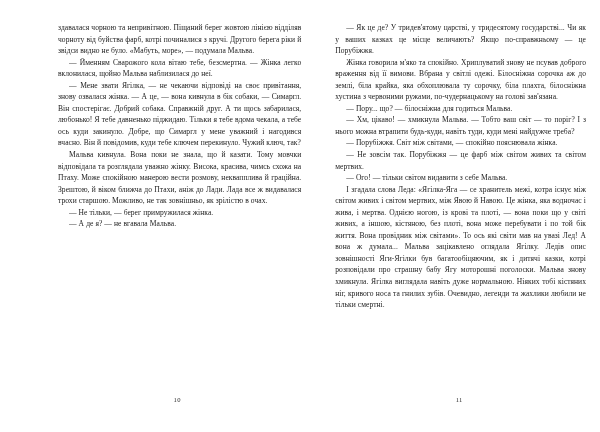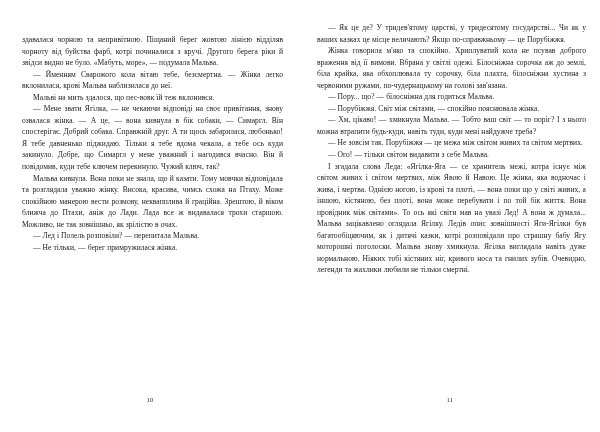"здавалася чорною та непривітною. Піщаний" .page-left { margin-left: none -> 36px; padding: 34px 17px 0 22px -> 22px 17px 0 22px }
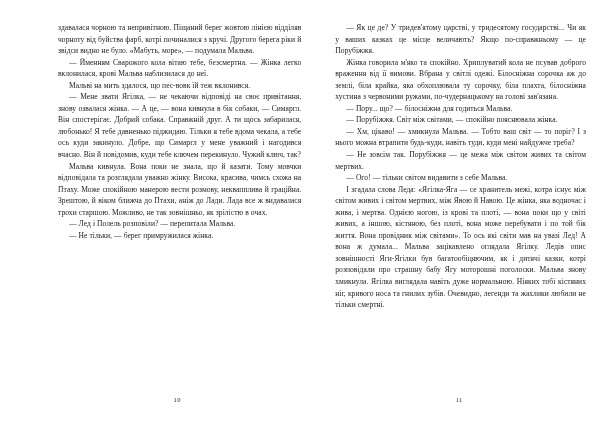"— Йменням Сварожого кола вітаю" p { text: крові -> щойно }
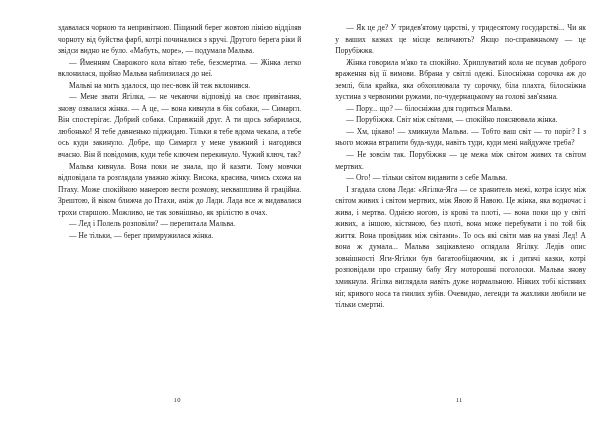"Жінка говорила м'яко та спокійно." p { text: кола -> знову }
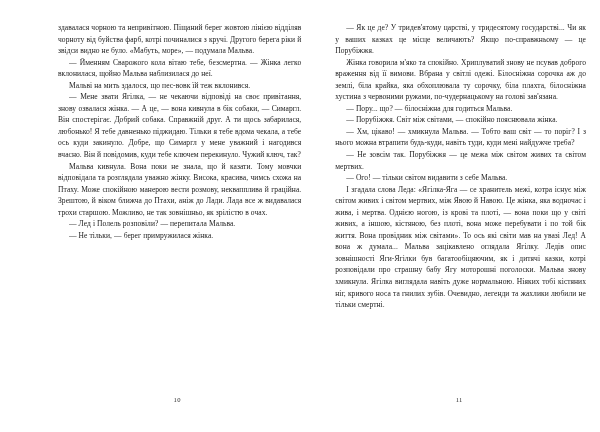"Мальві на мить здалося, що" p { html: <p>Мальві на мить здалося, що пес-вовк їй теж вклонився.</p> -> none }
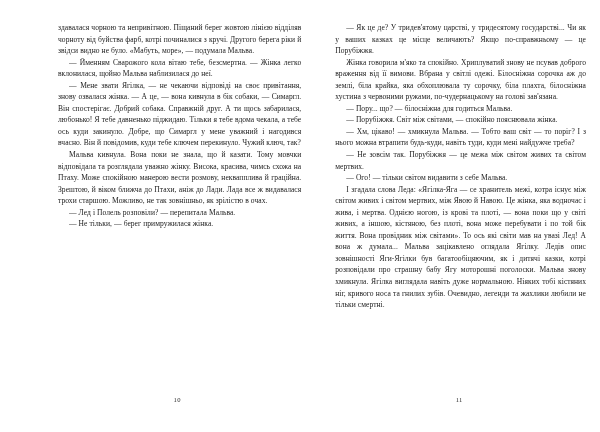"— Порубіжжя. Світ між світами," p { order: before "— Хм, цікаво! — хмикнула" -> after "— Хм, цікаво! — хмикнула" }
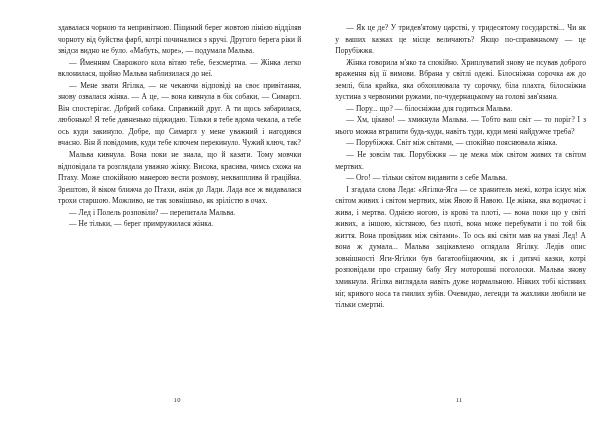"— Не зовсім так. Порубіжжя" p { text: межа -> фарб }
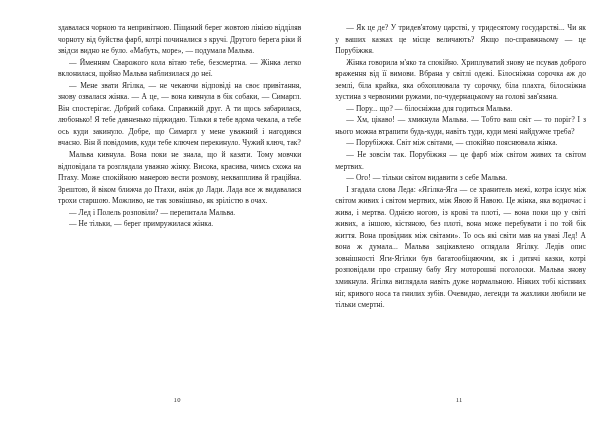"— Лед і Полель розповіли?" p { html: <p>— Лед і Полель розповіли? — перепитала Мальва.</p> -> none }
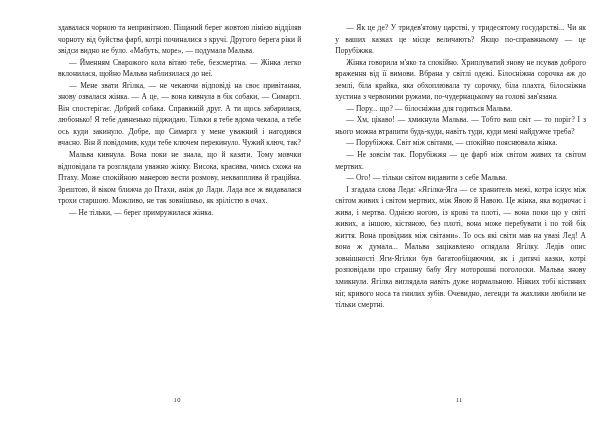"— А де я? —" p { html: none -> <p>— А де я? — не вгавала Мальва.</p> }
